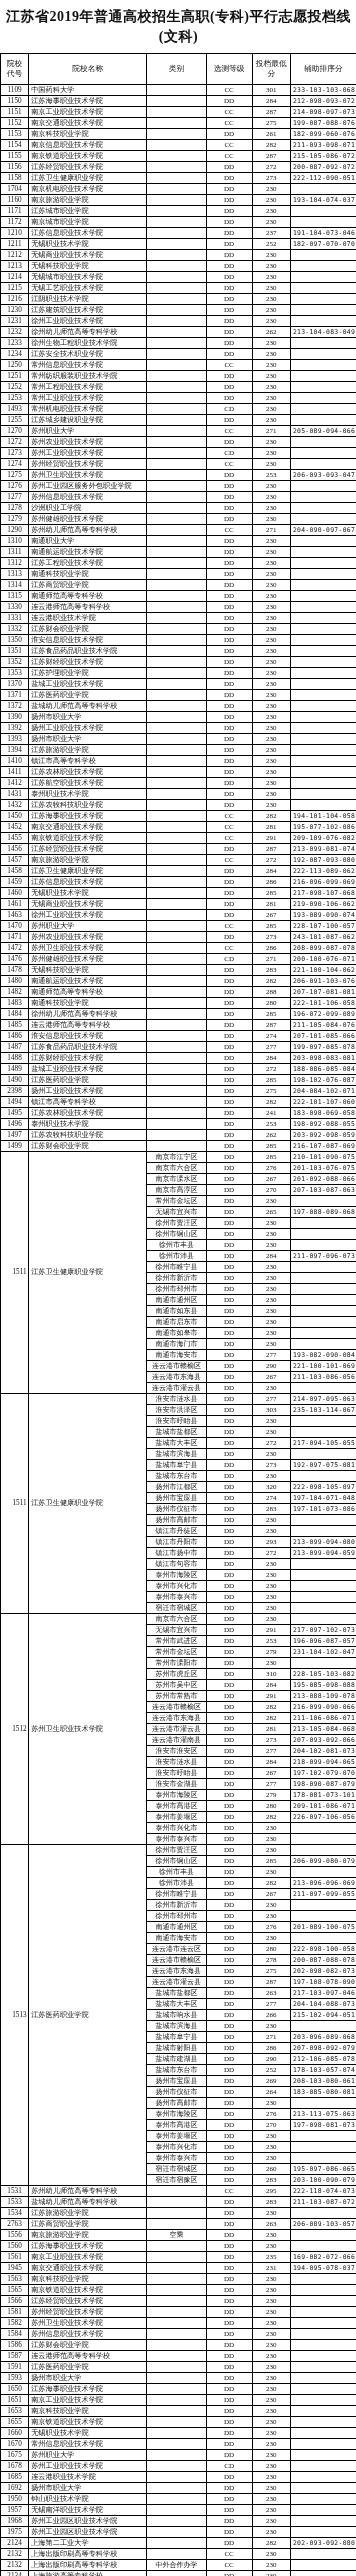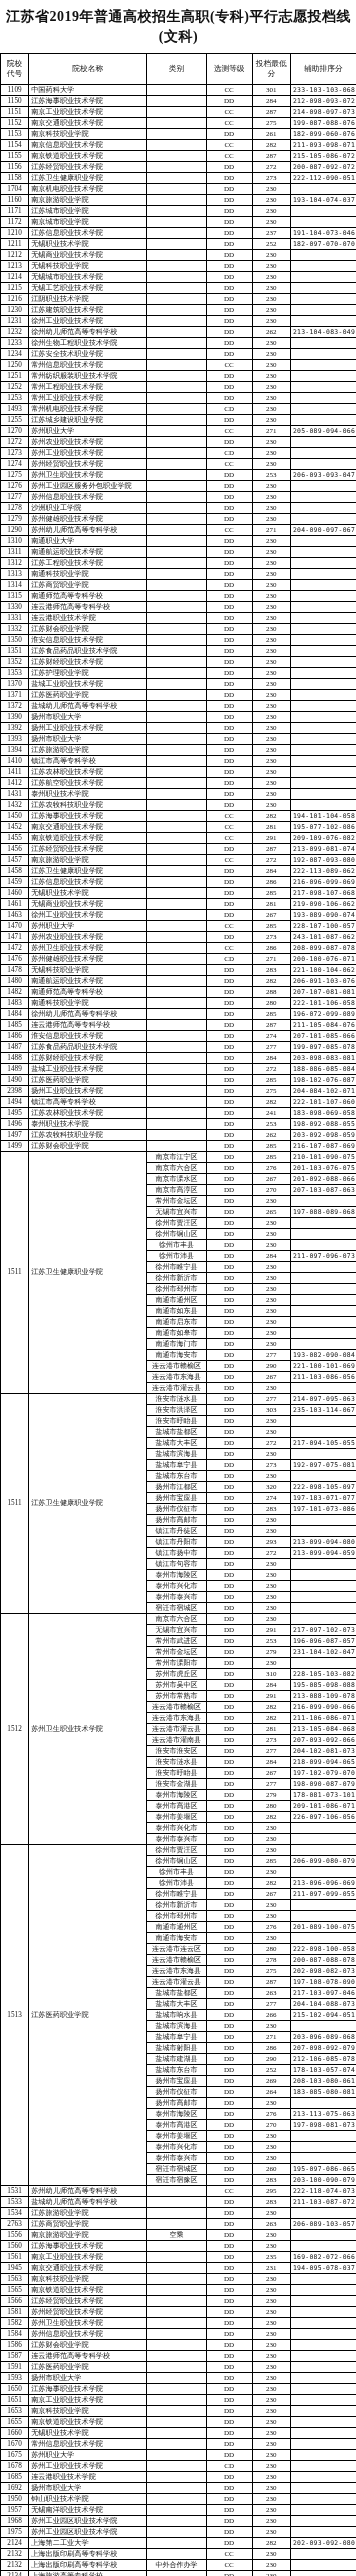"1511" .score-table td.merged.code { text-align: center -> right }
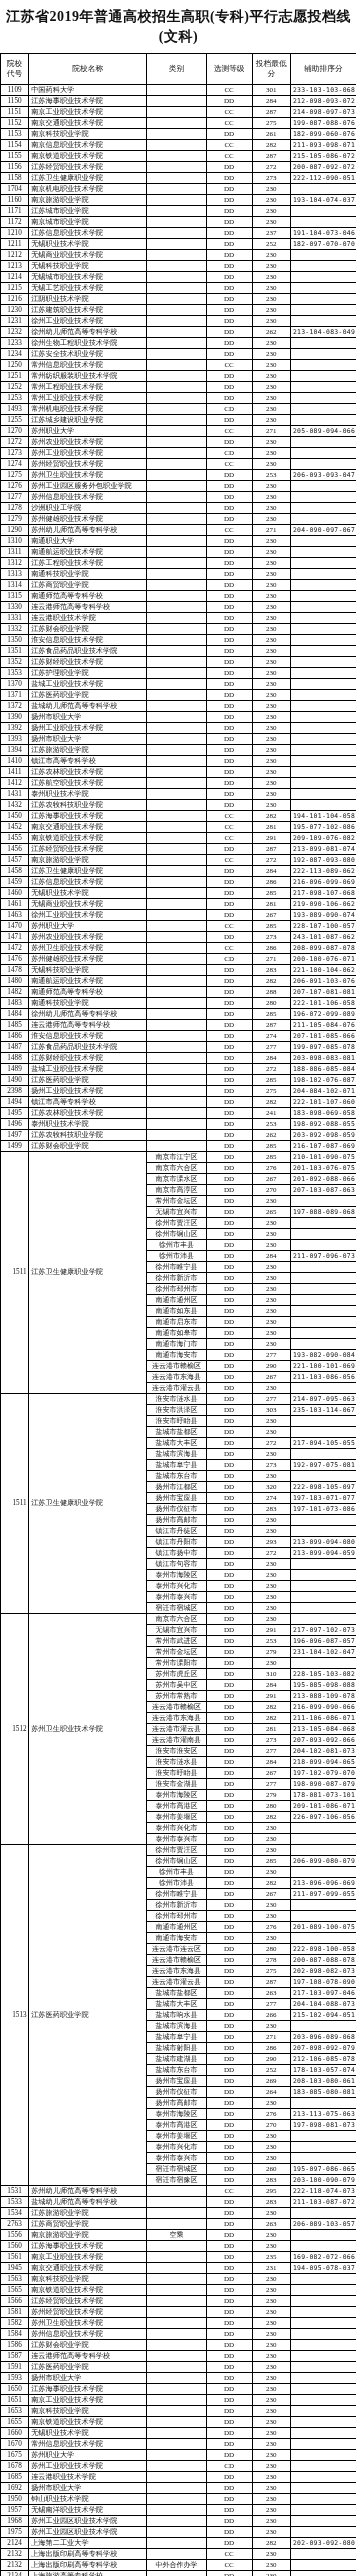"197-183-071-077" td.aux { text: 197-183-071-077 -> 197-104-071-048 }
